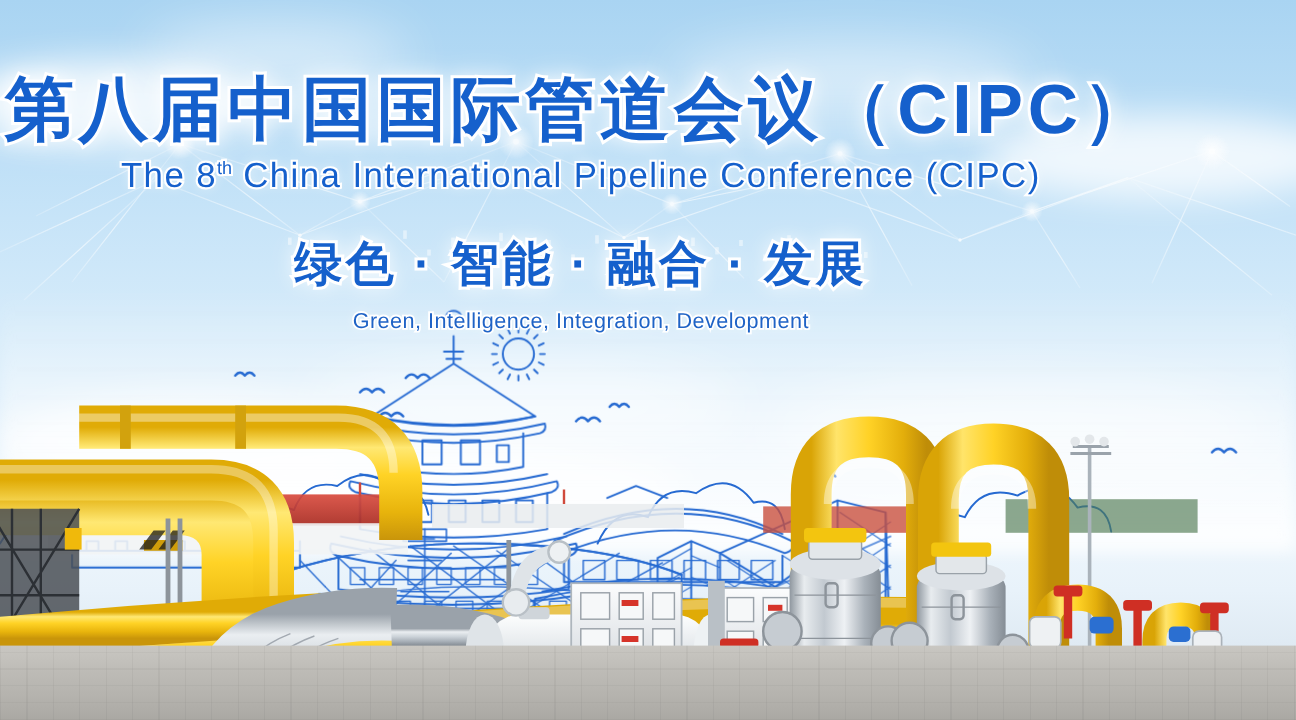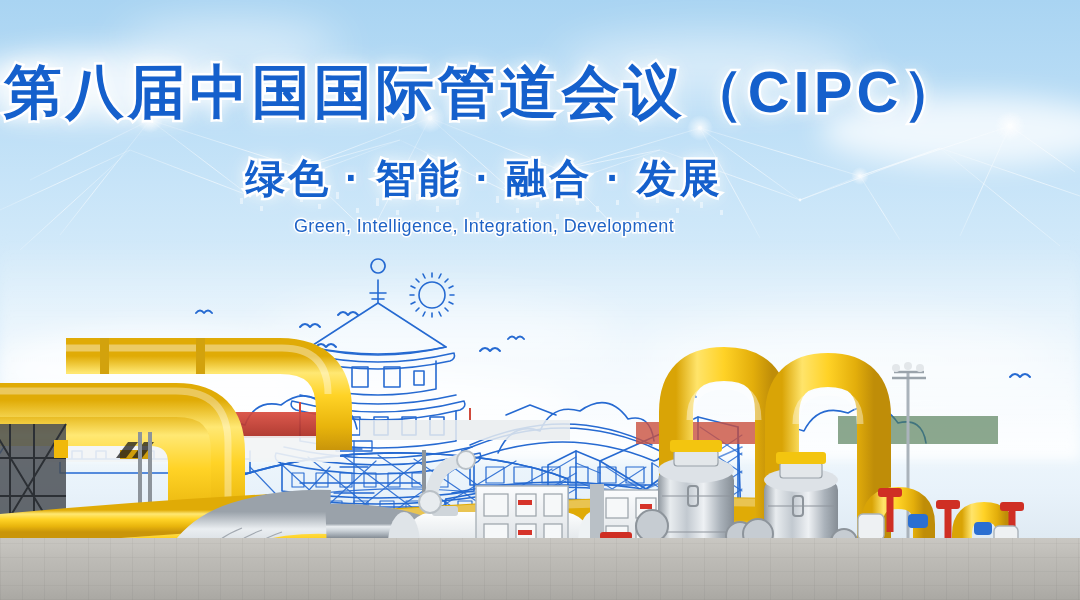"The 8th China International Pipeline" div.title-en { html: none -> <div> <span>The 8</span><sup>th</sup><span> China International Pipeline Conference (CIPC)</span> </div> }
